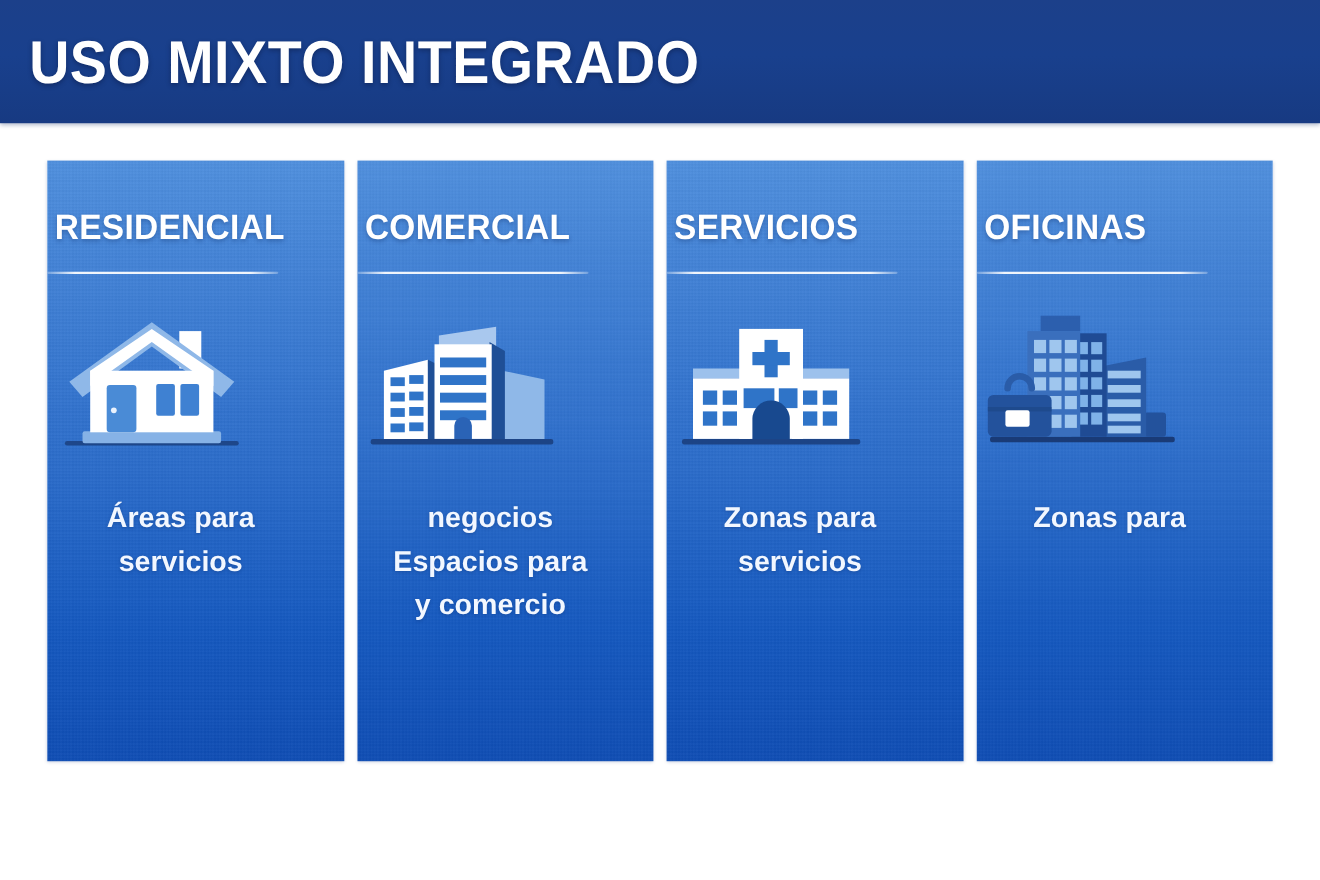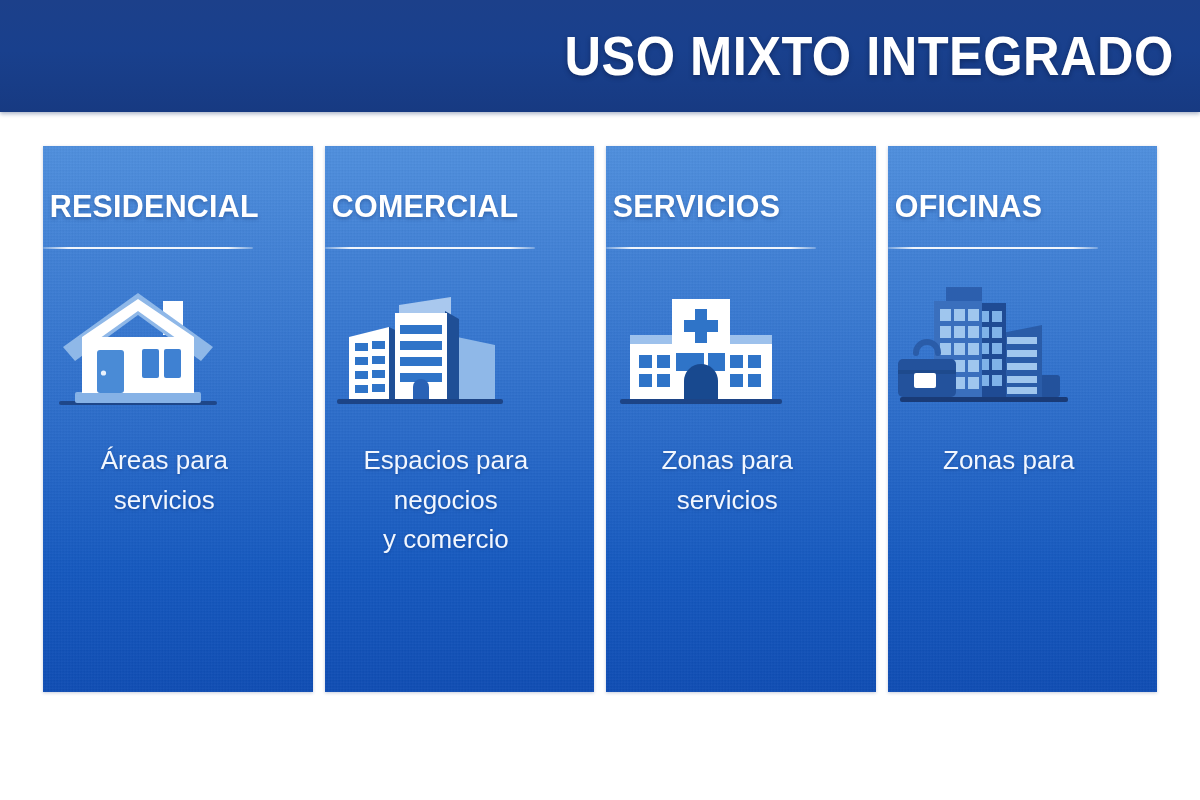"USO MIXTO INTEGRADO" .header-band { justify-content: flex-end -> flex-start }
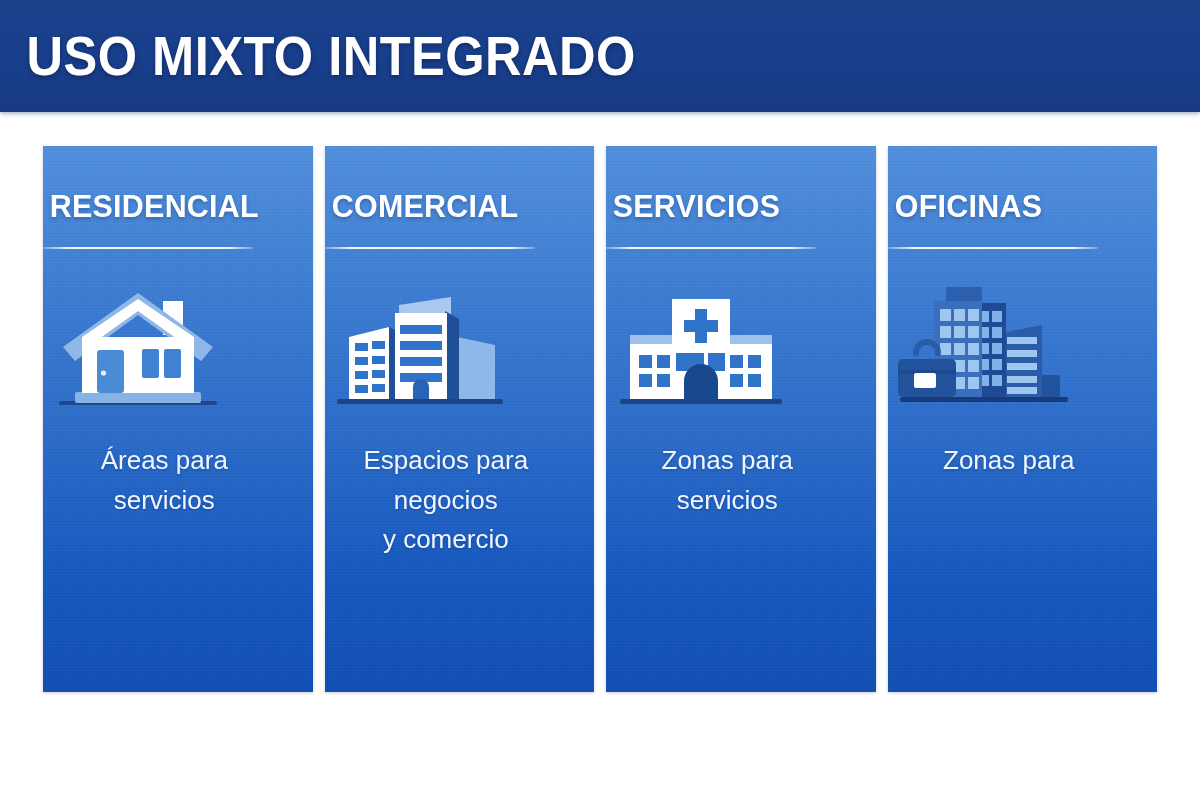"Áreas para" .card-desc { font-weight: 400 -> 700; margin-top: 26px -> 36px }
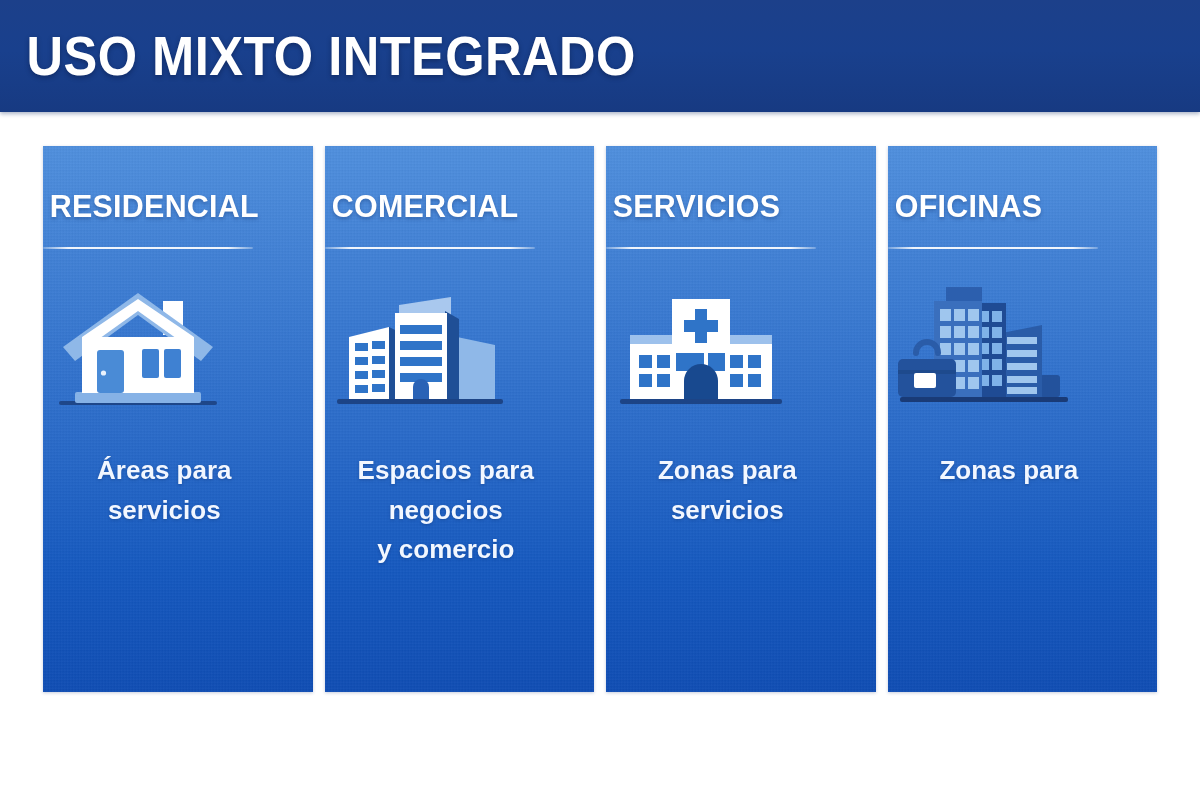"Espacios para" div { order: before "negocios" -> after "negocios" }
